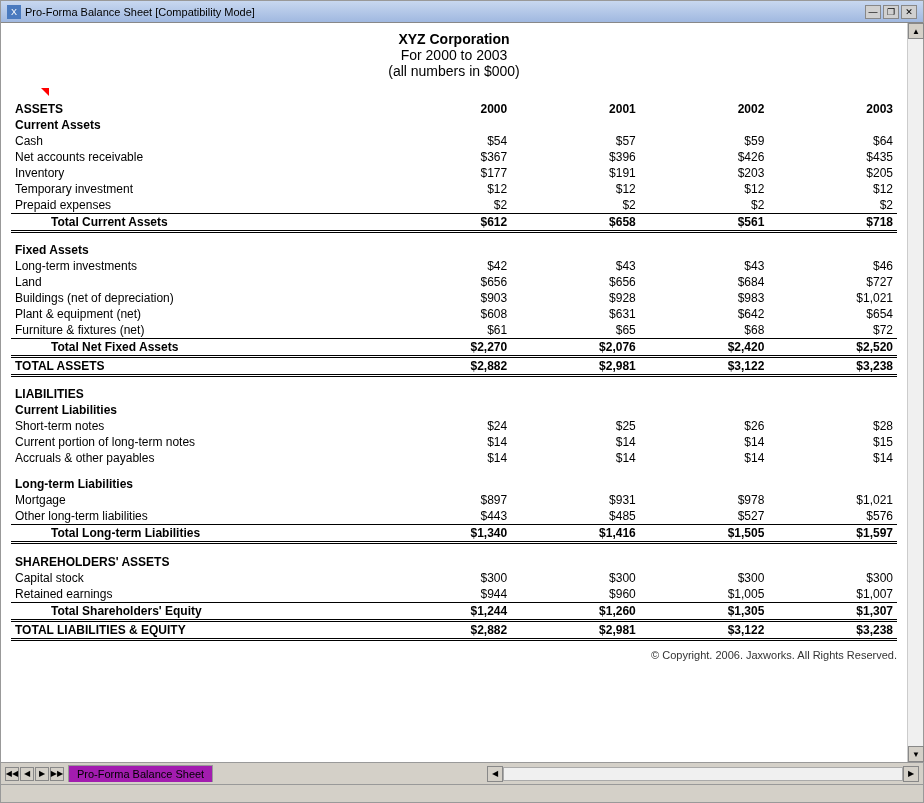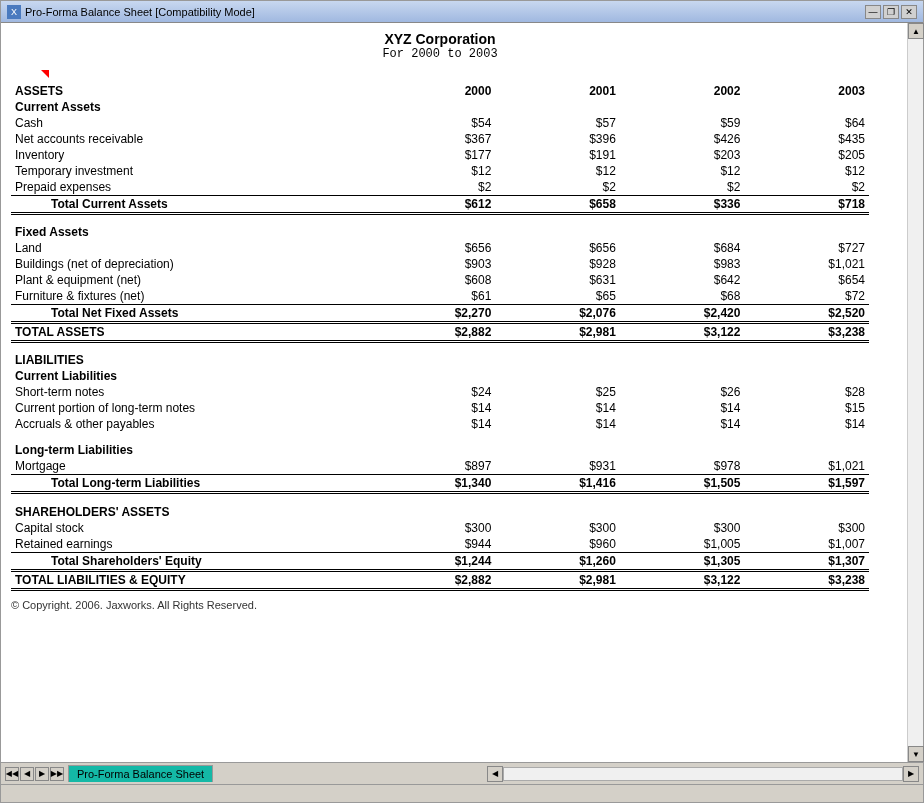"XYZ Corporation" .main-content-row { gap: 28px -> none }
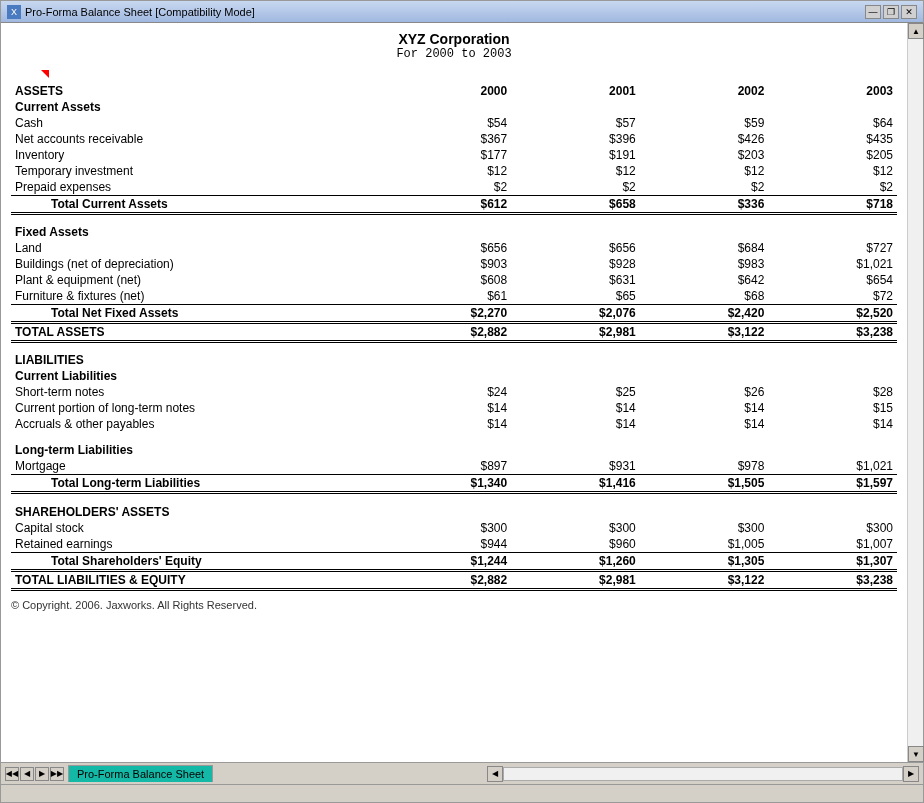"For 2000 to 2003" .company-sub { font-family: Liberation Mono, monospace -> none; font-size: 12px -> 14px }
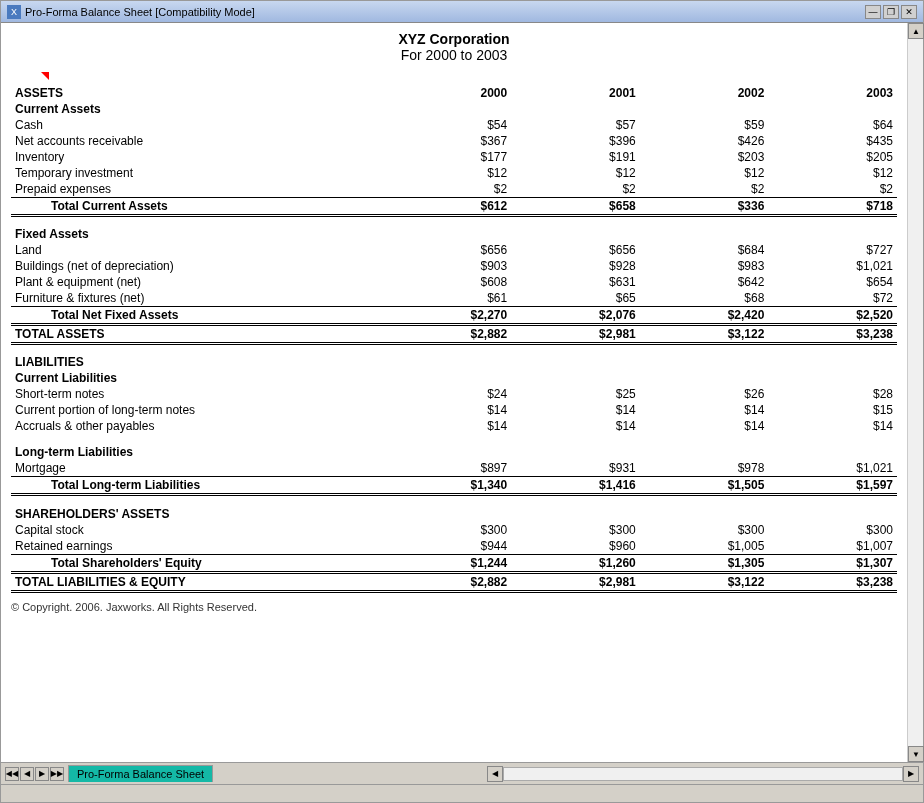"(all numbers in $000)" div.company-sub { html: none -> <div>(all numbers in $000)</div> }
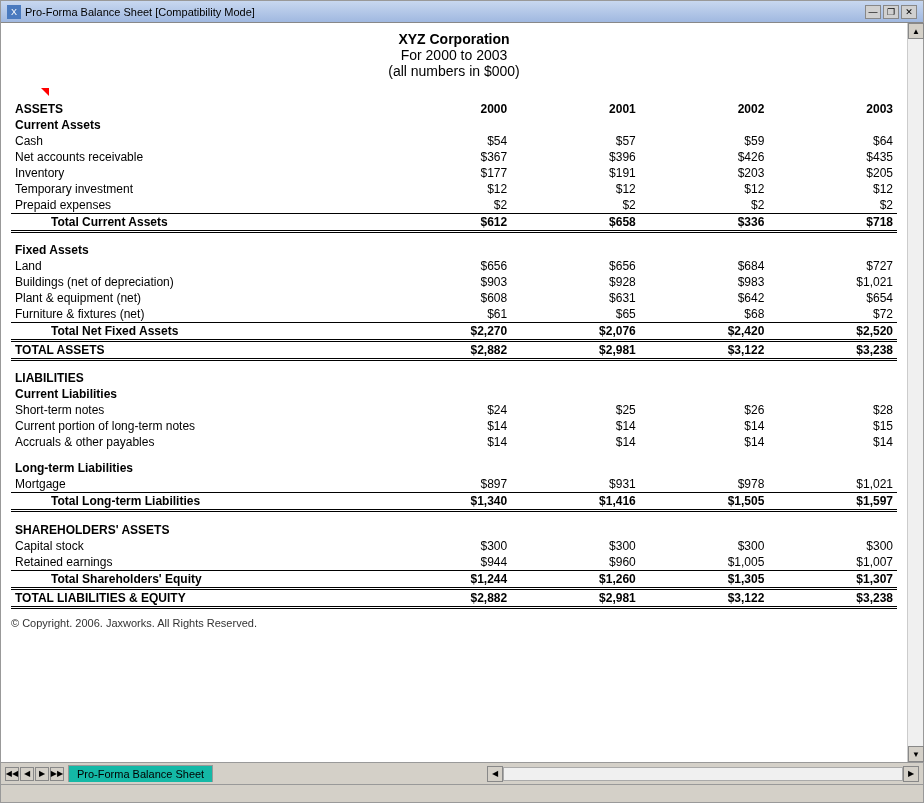"$336" td.col-num { text: $336 -> $561 }
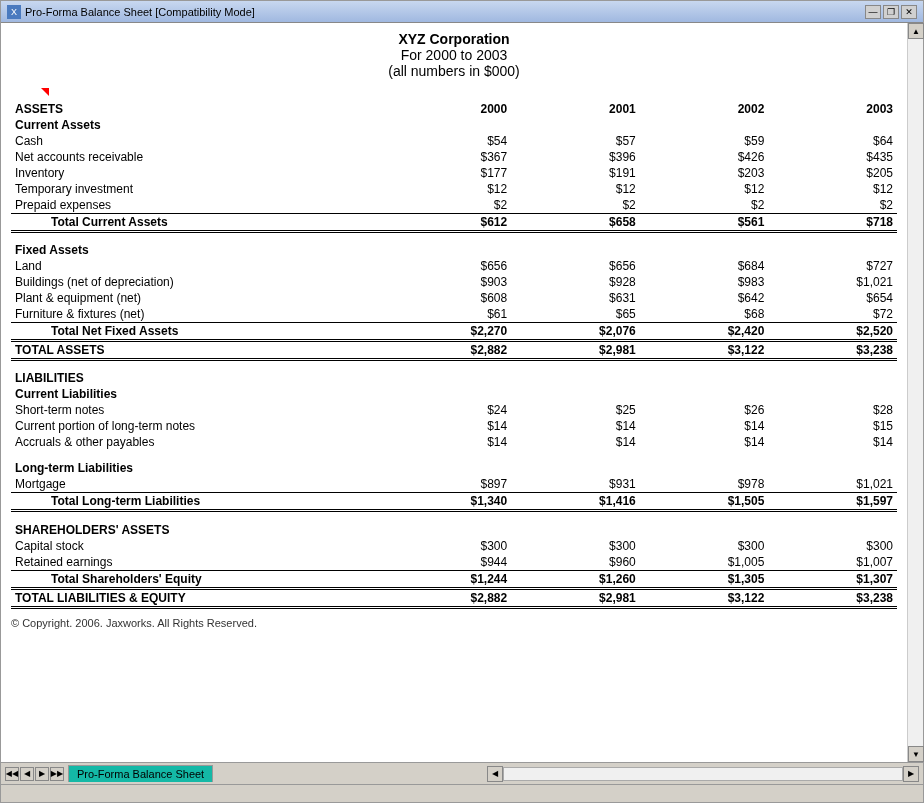"Long-term investments" tr { html: none -> <tr> <td>Long-term investments</td> <td>$42</td> <td>$43</td> <td>$43</td> <td>$46</td> </tr> }
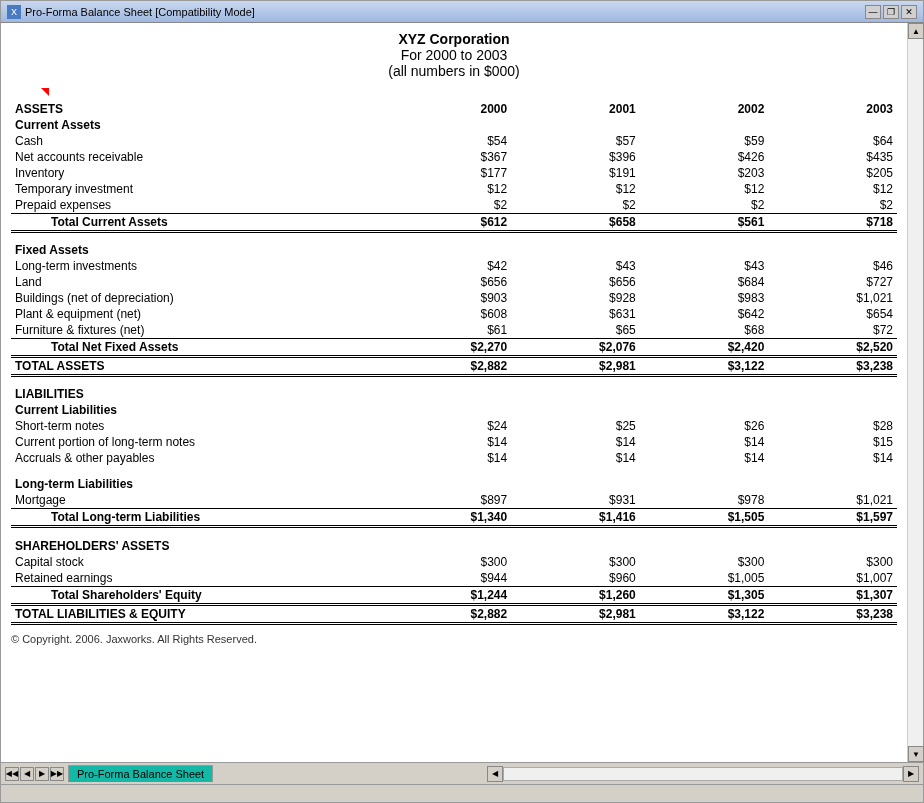"Other long-term liabilities" tr { html: none -> <tr> <td>Other long-term liabilities</td> <td>$443</td> <td>$485</td> <td>$527</td> <td>$576</td> </tr> }
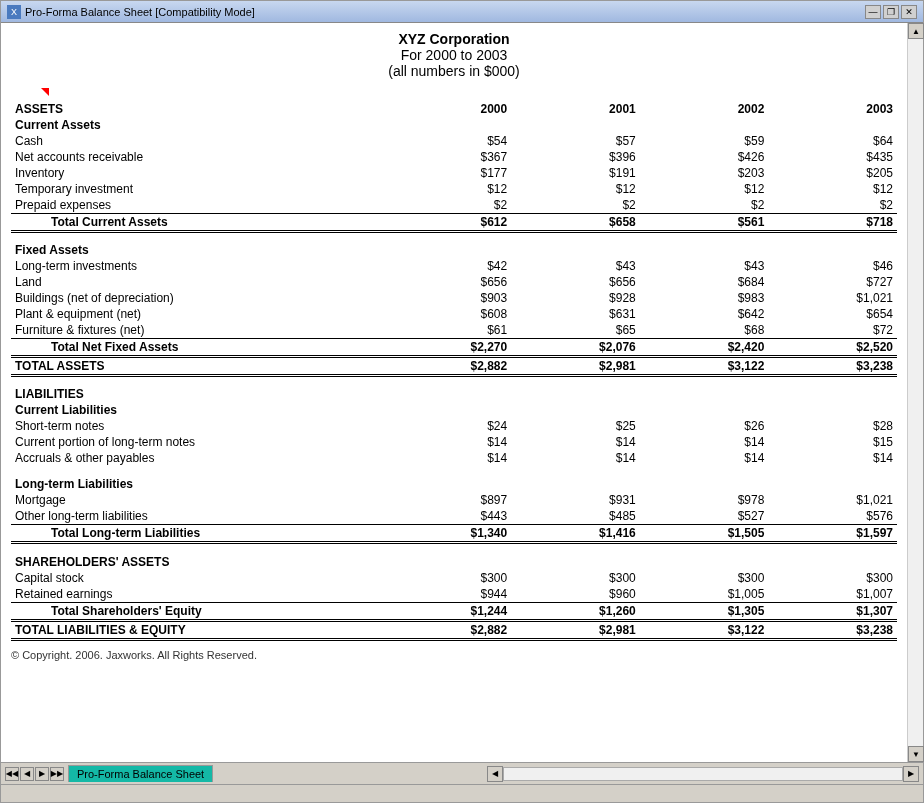"© Copyright. 2006. Jaxworks. All" .copyright { text-align: left -> right }
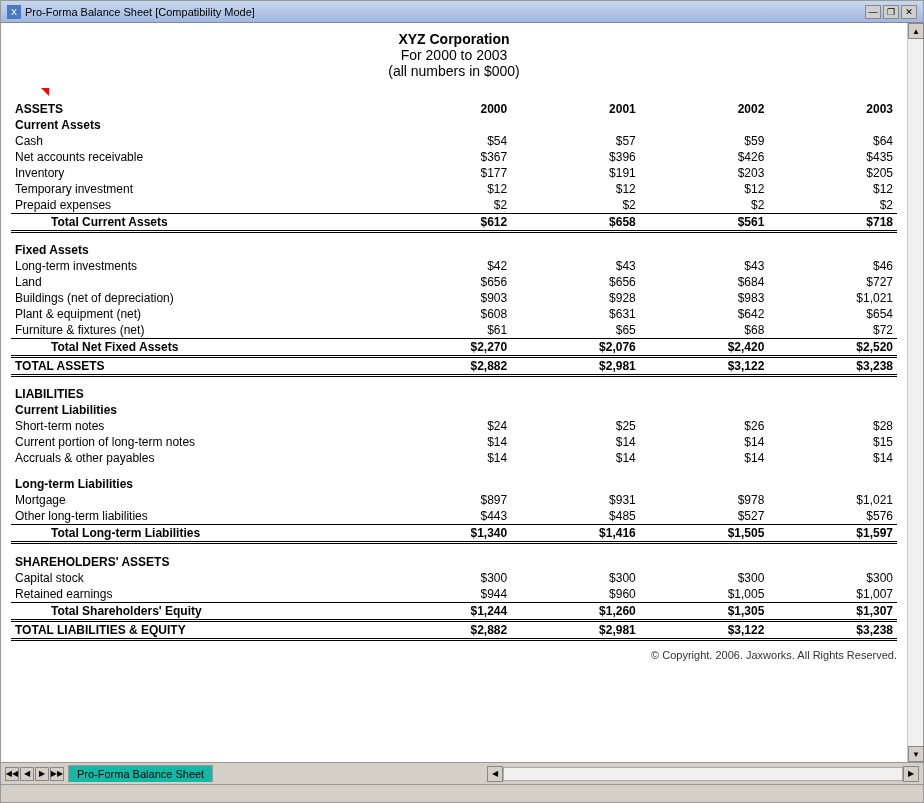"Pro-Forma Balance Sheet" .sheet-tab { background: #14b8a6 -> #a21caf }
